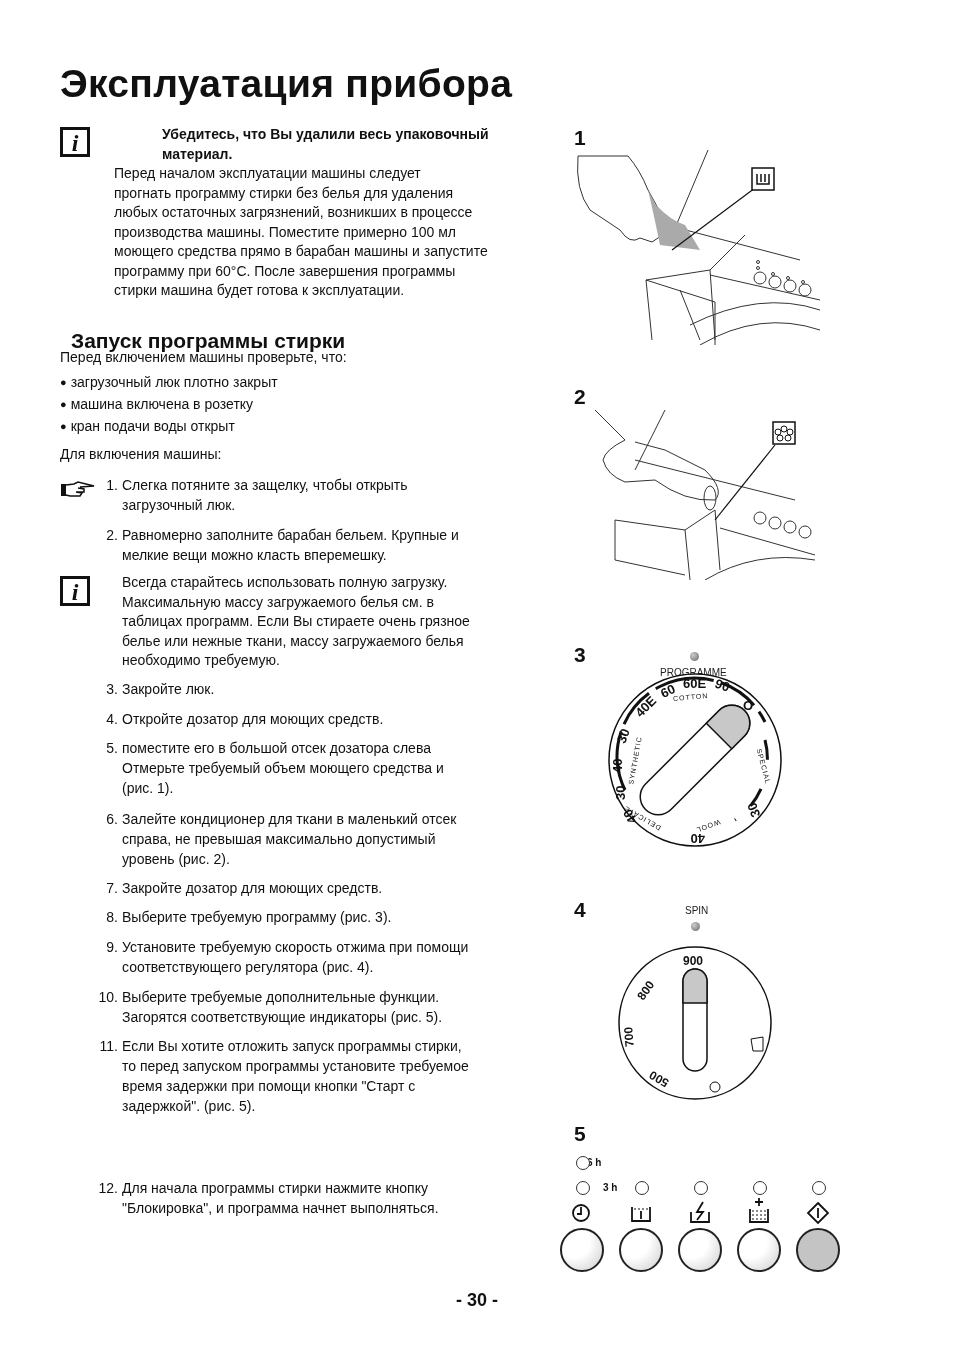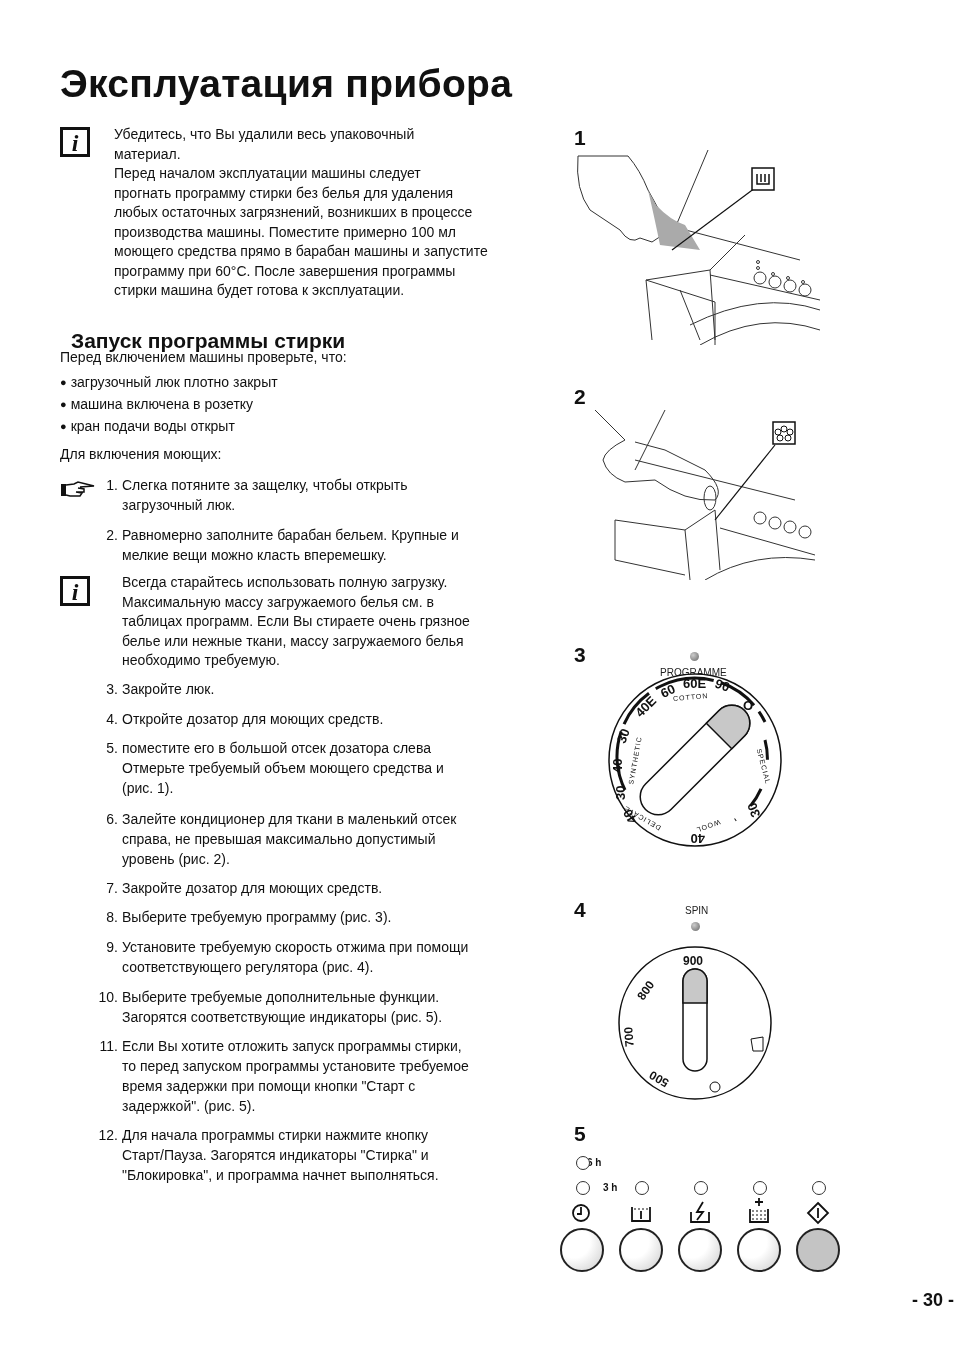"Убедитесь, что Вы удалили весь" .bold { font-weight: normal -> bold; margin-left: none -> 48px }
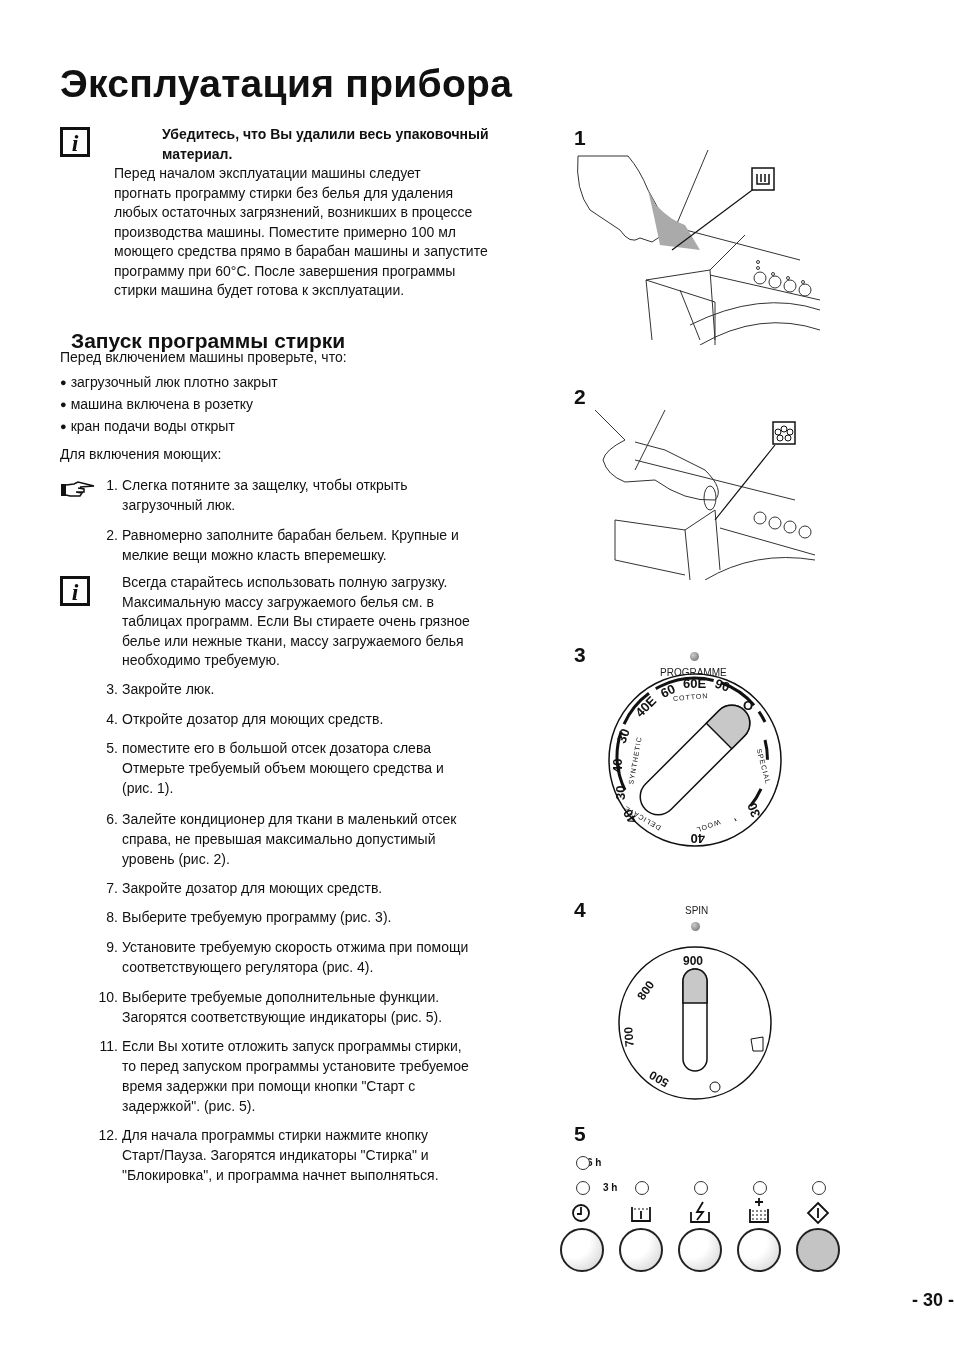"Для включения моющих:" div.abs { text: моющих -> машины }
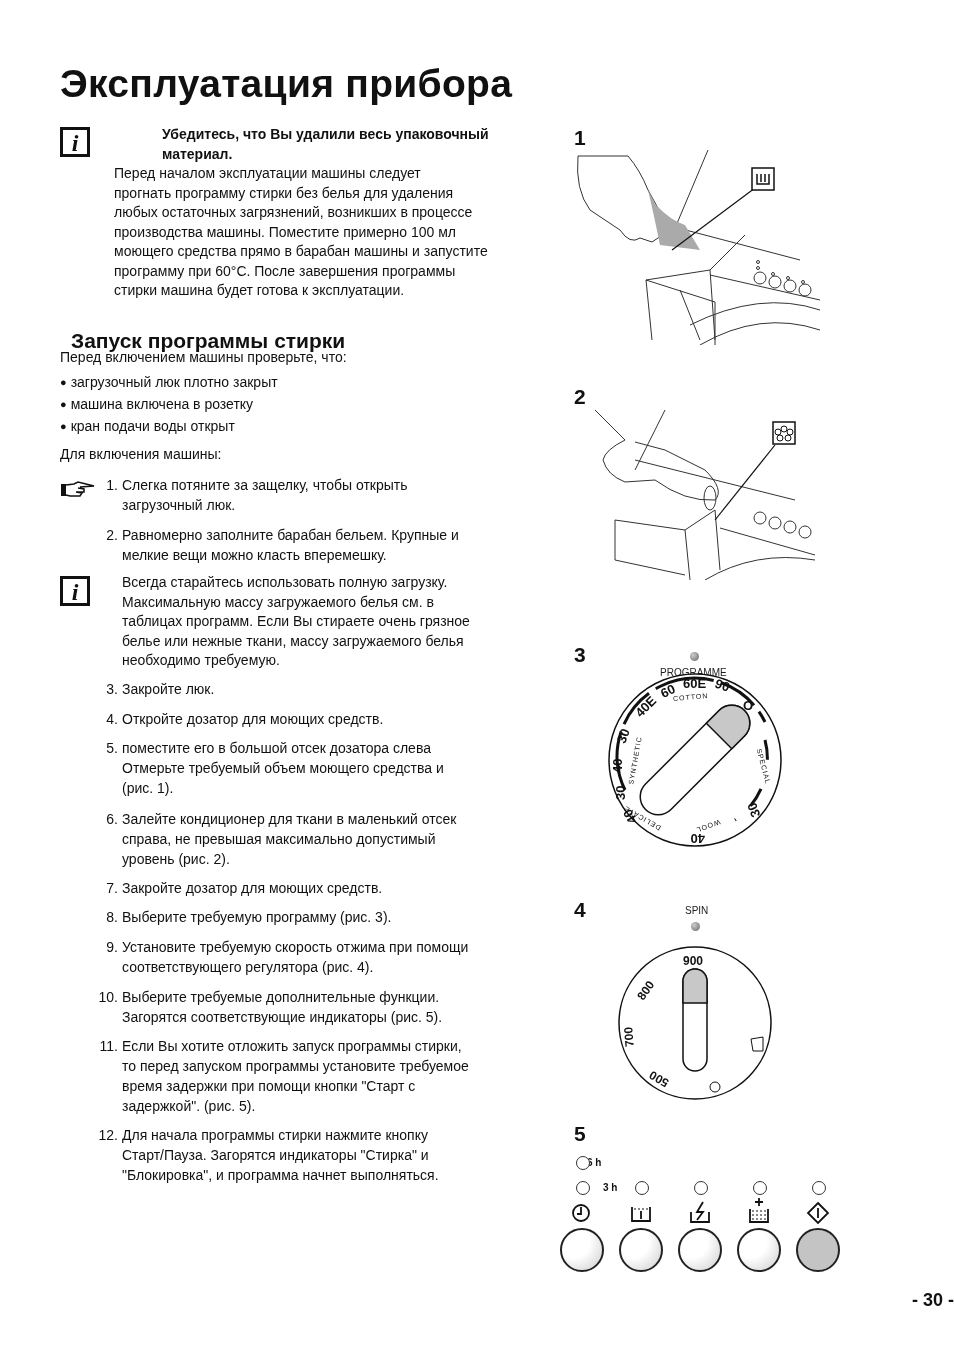"12." div.step { top: 1125px -> 1178px }
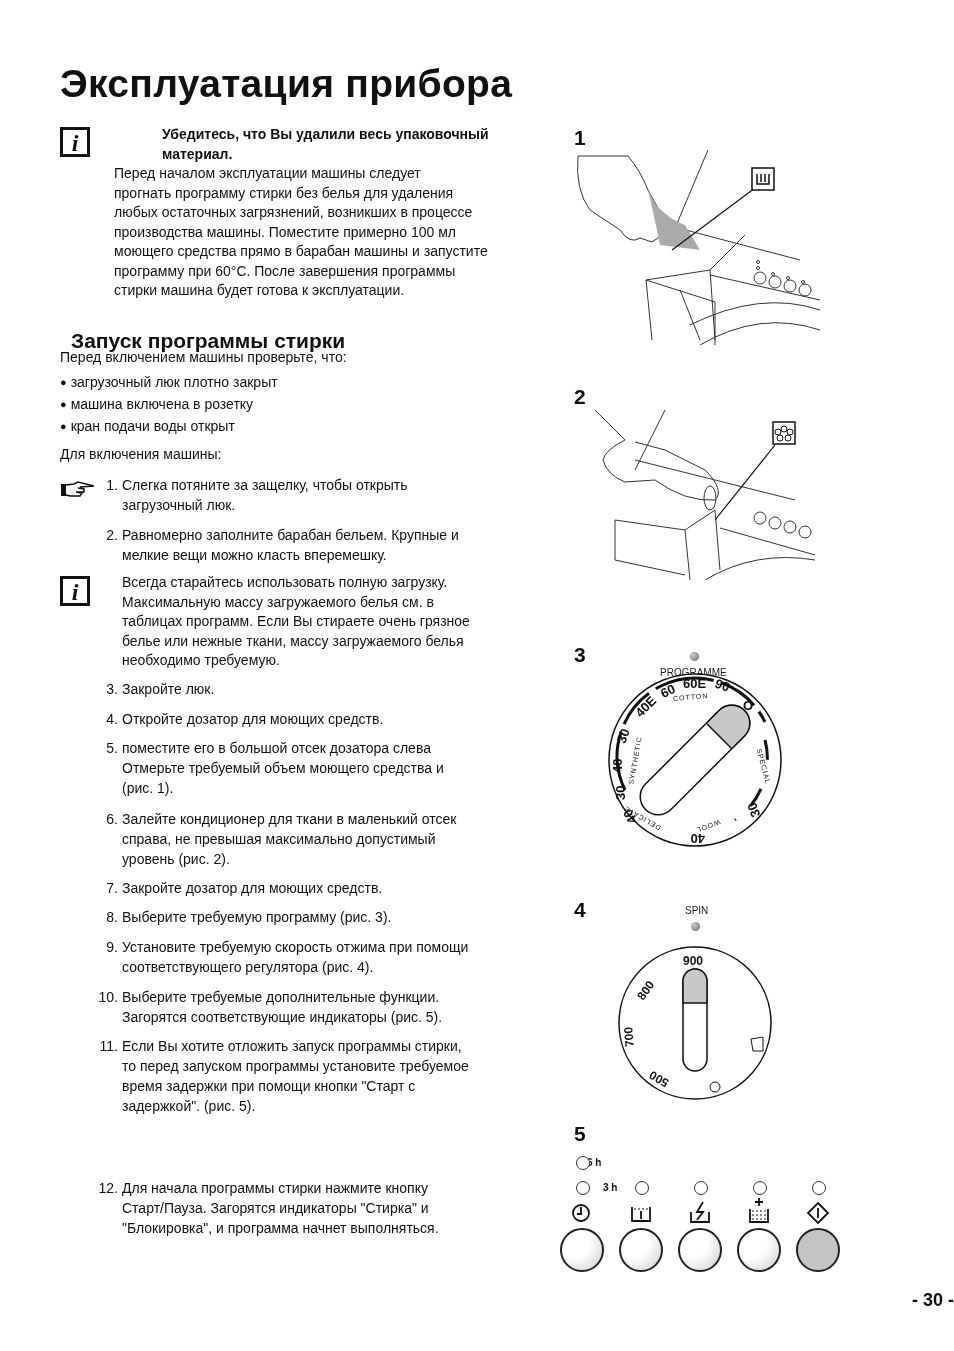"Старт/Пауза. Загорятся индикаторы" div { html: <div>Старт/Пауза. Загорятся индикаторы "Стирка" и</div> -> none }
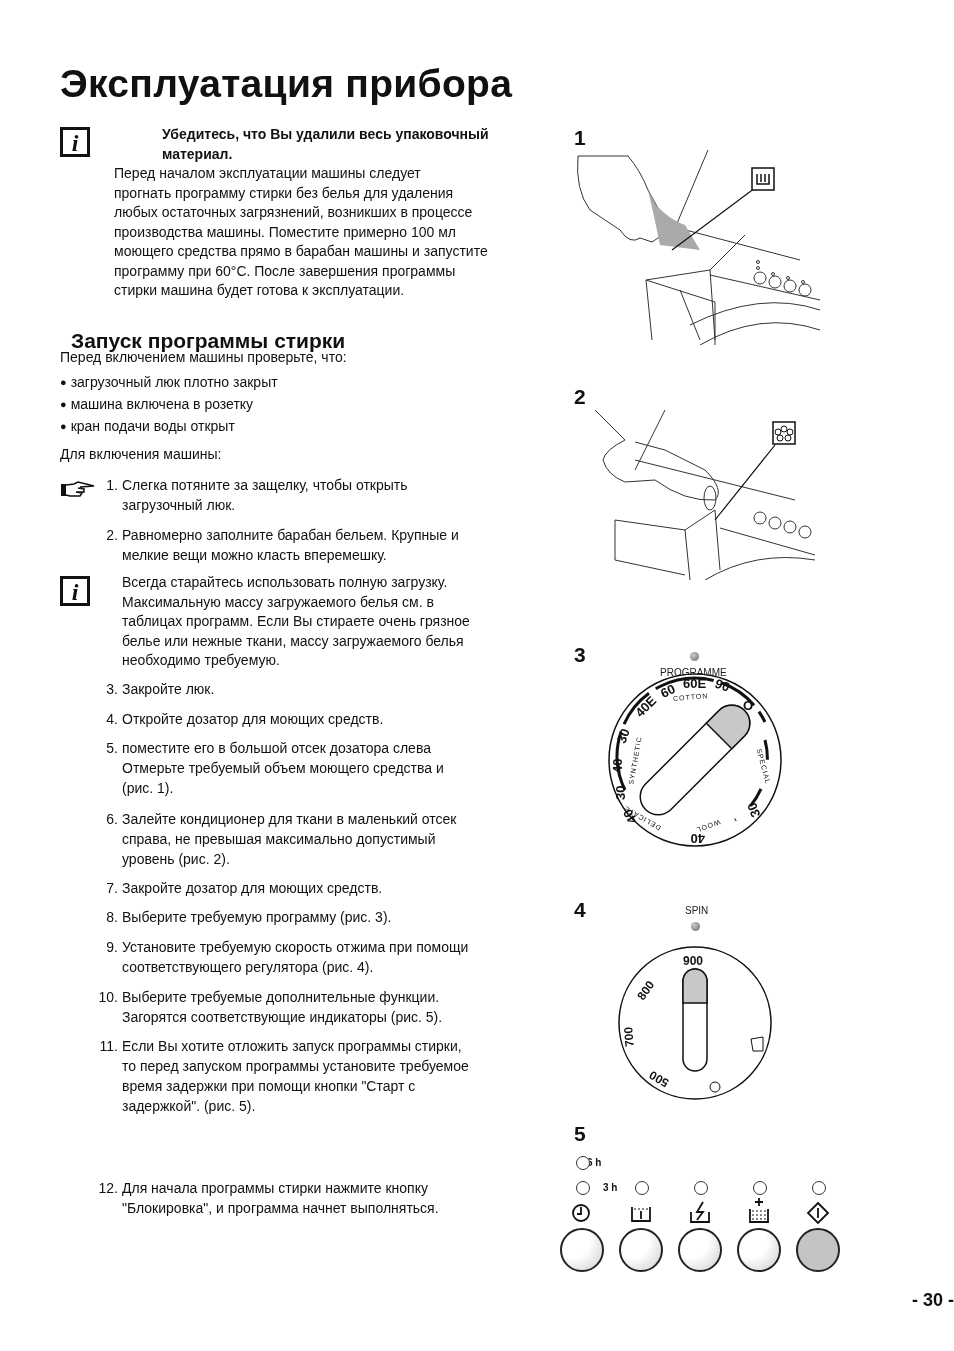"- 30 -" .pg { text-align: right -> center }
